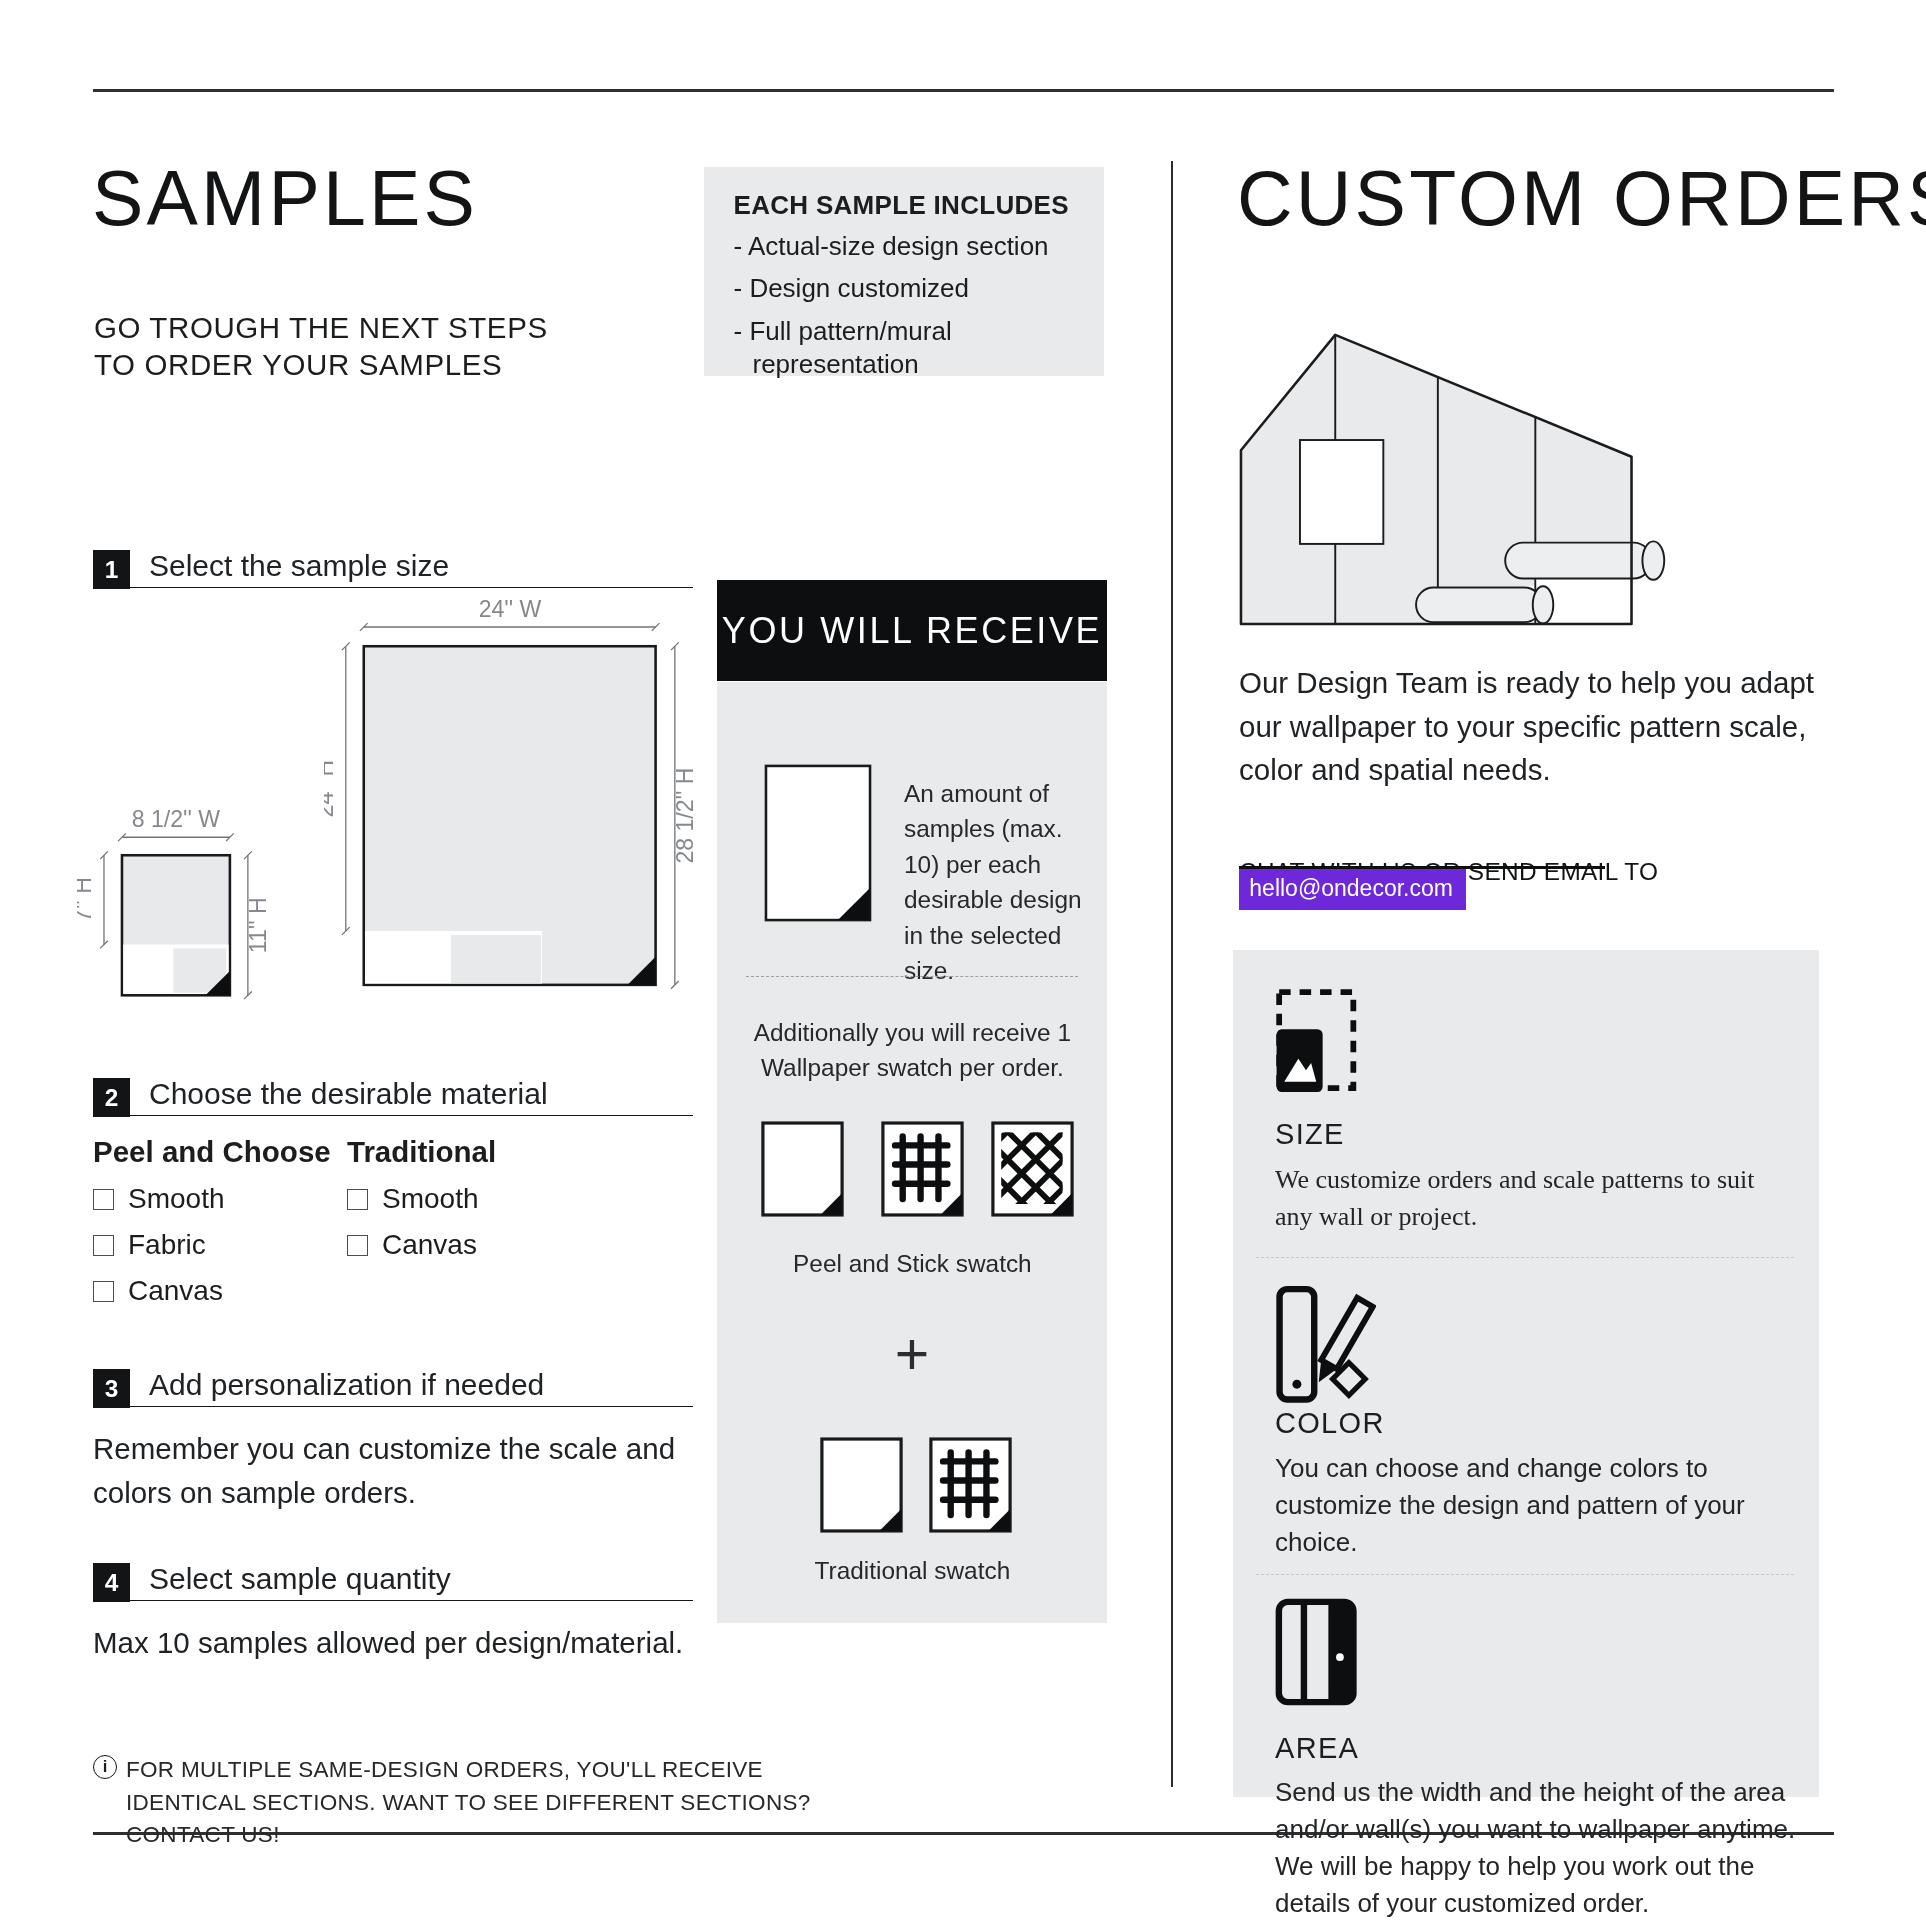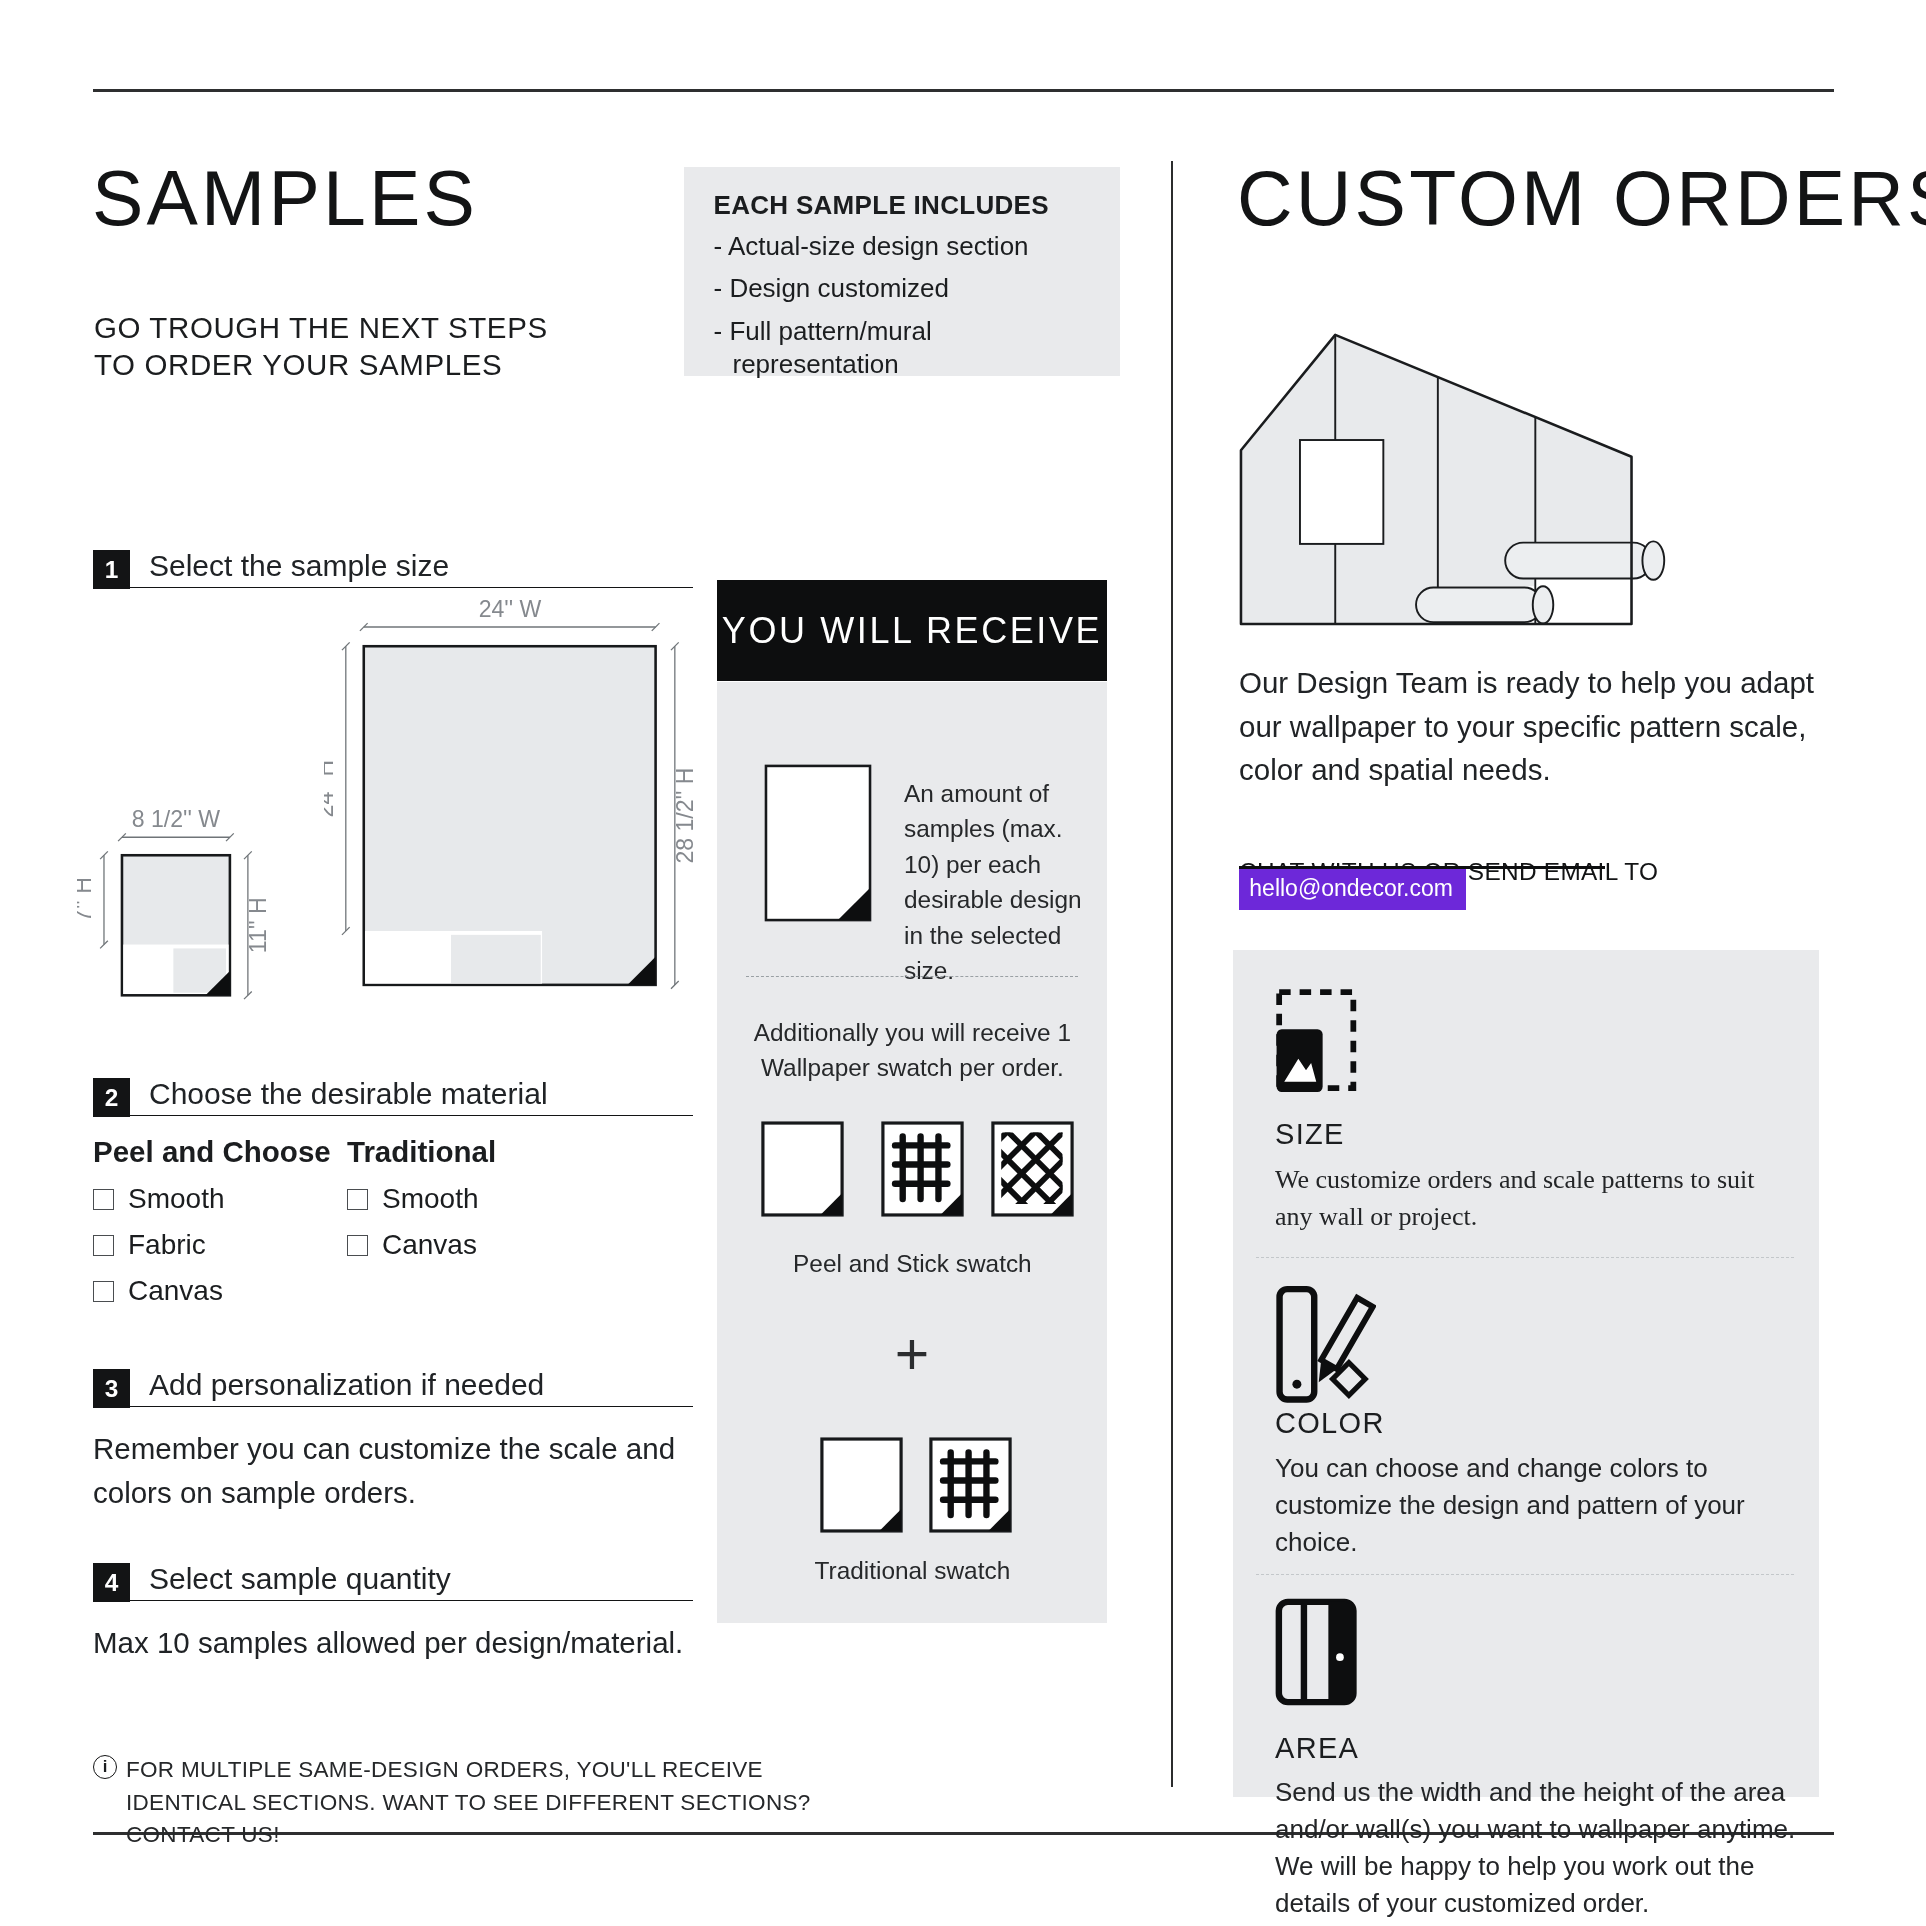"EACH SAMPLE INCLUDES" div.abs { left: 684px -> 704px; width: 436px -> 400px }
